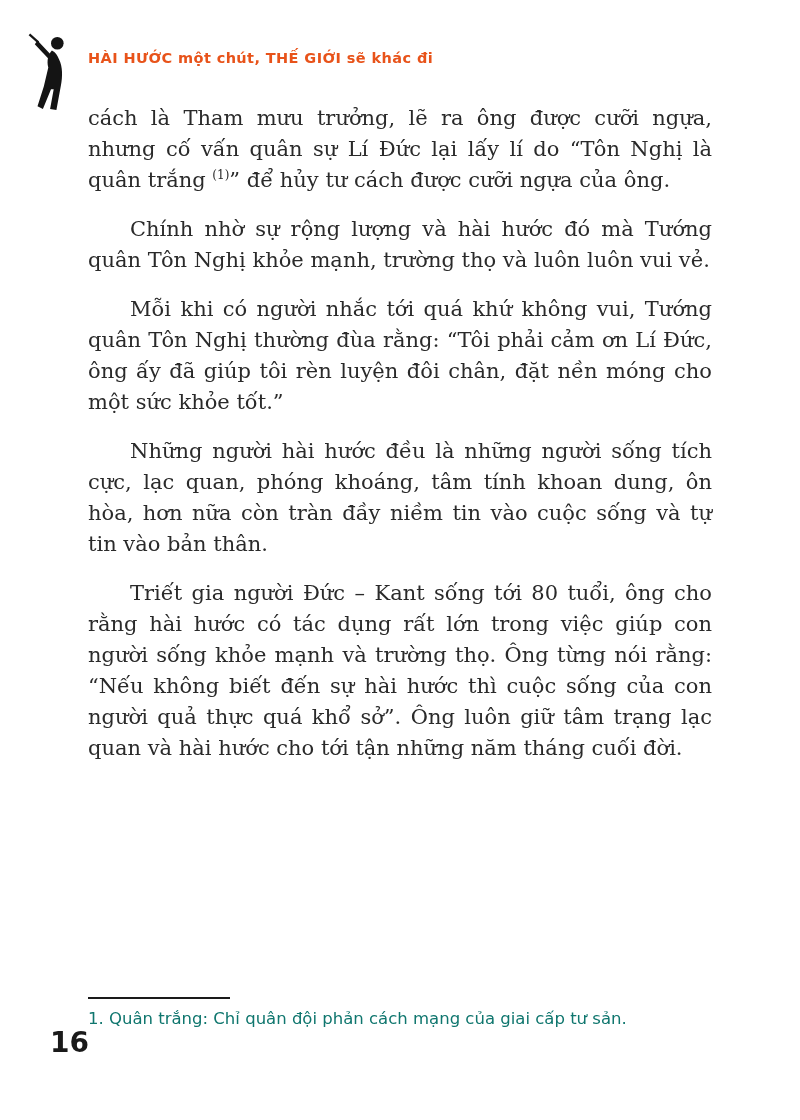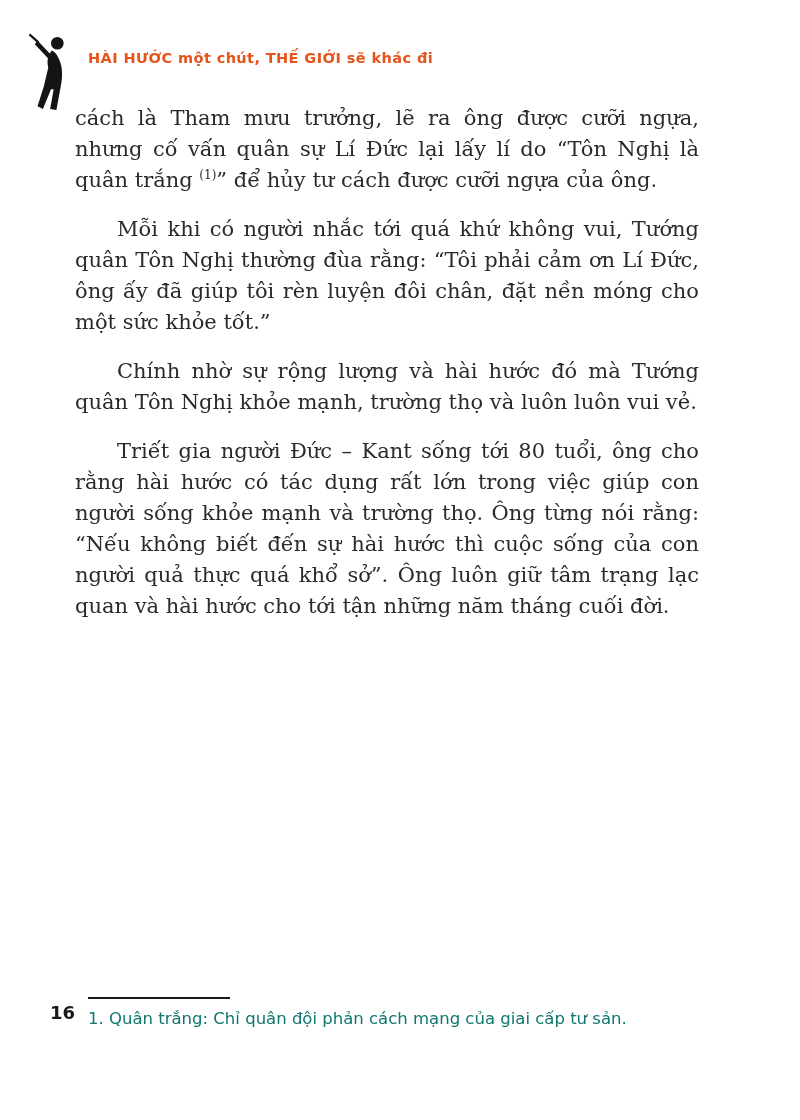"cách là Tham mưu trưởng," .content { left: 75px -> 88px }
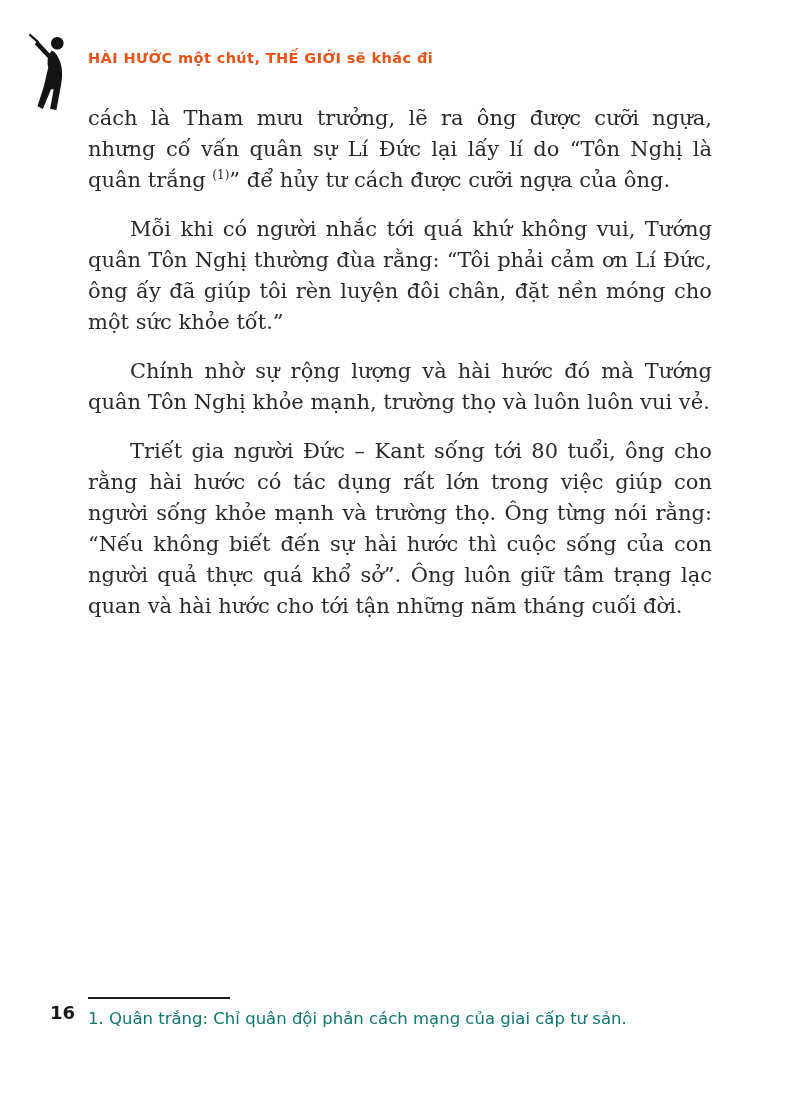"Mỗi khi có người nhắc" p.indent { order: before "Chính nhờ sự rộng lượng" -> after "Chính nhờ sự rộng lượng" }
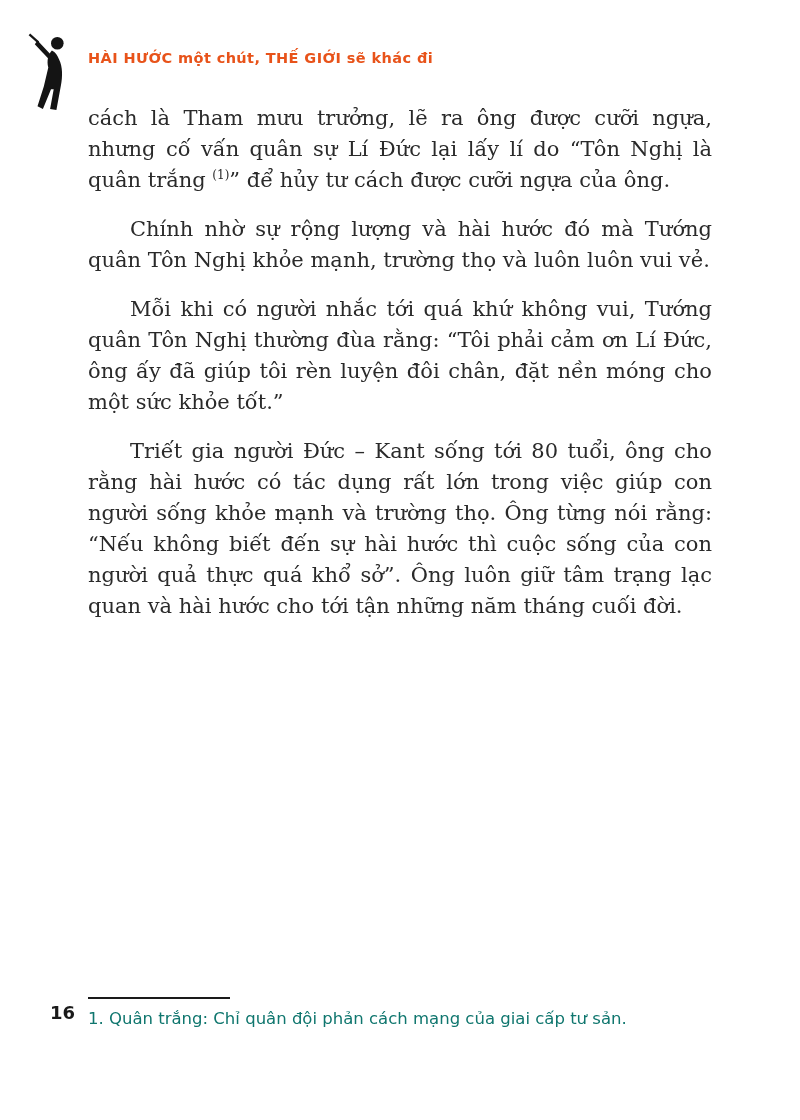"Những người hài hước đều" p.indent { html: none -> <p>Những người hài hước đều là những người sống tích cực, lạc quan, phóng khoáng, tâm tính khoan dung, ôn hòa, hơn nữa còn tràn đầy niềm tin vào cuộc sống và tự tin vào bản thân.</p> }
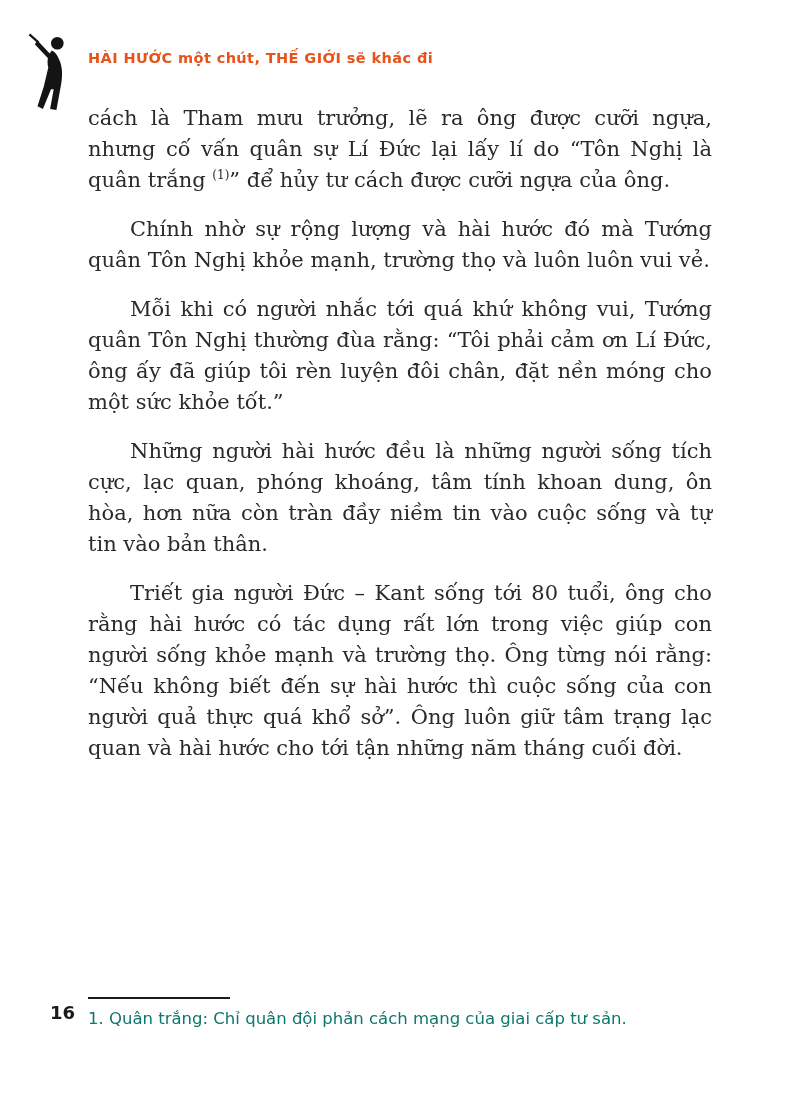"16" .page-number { font-size: 18px -> 28px; top: 1002px -> 1026px }
